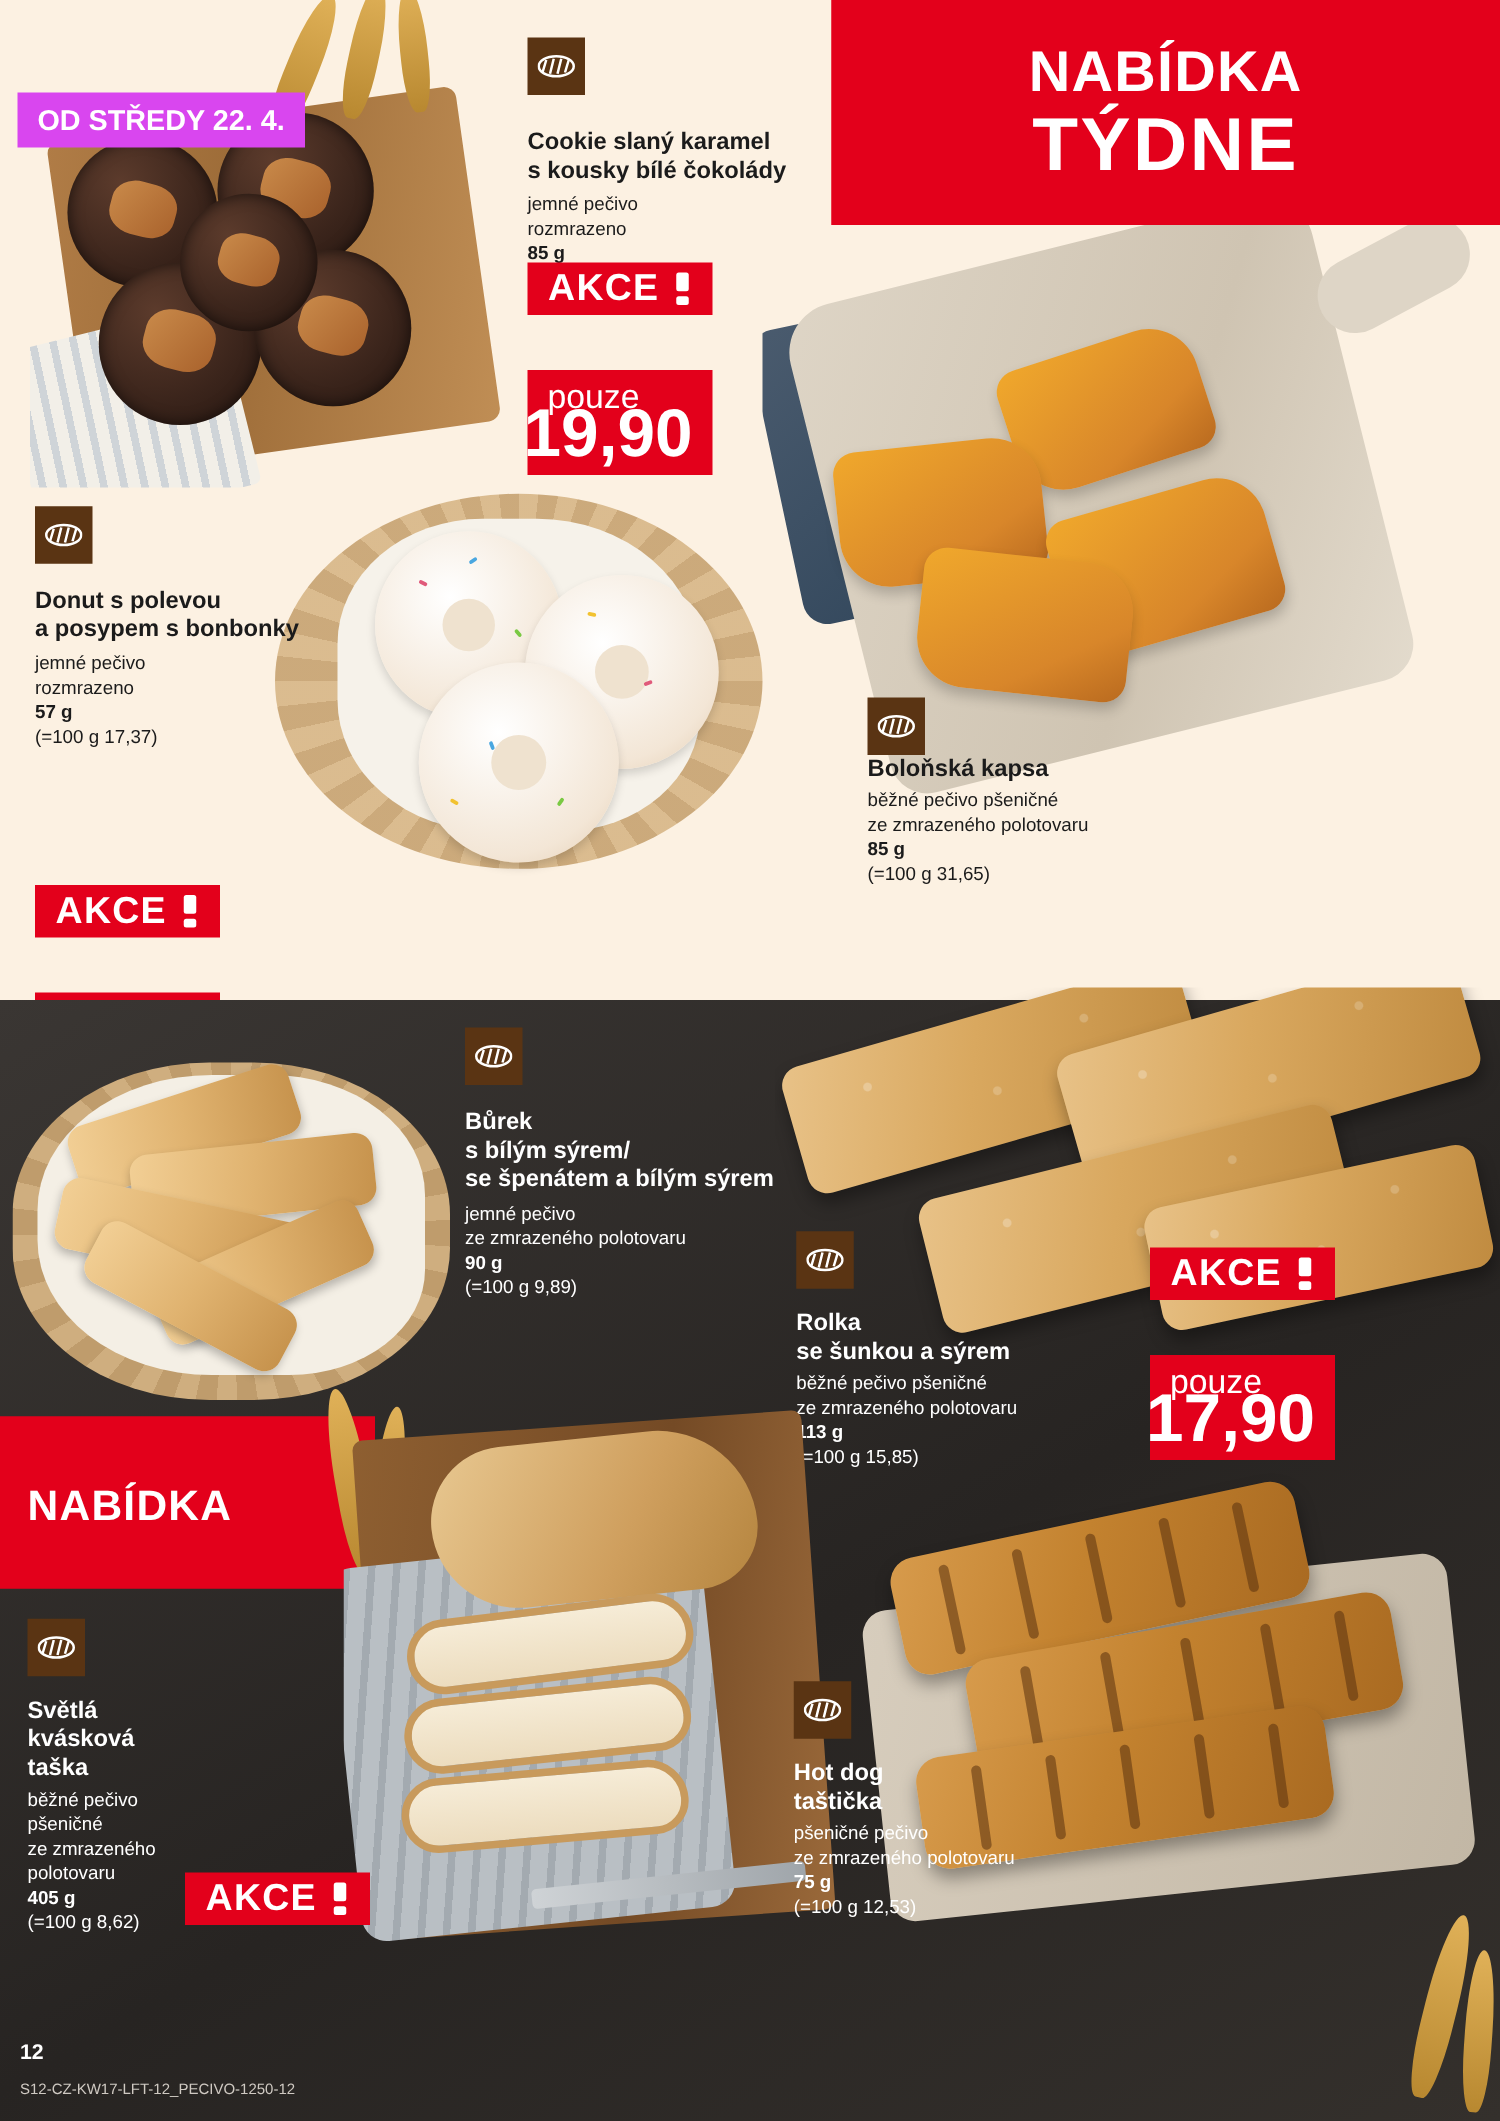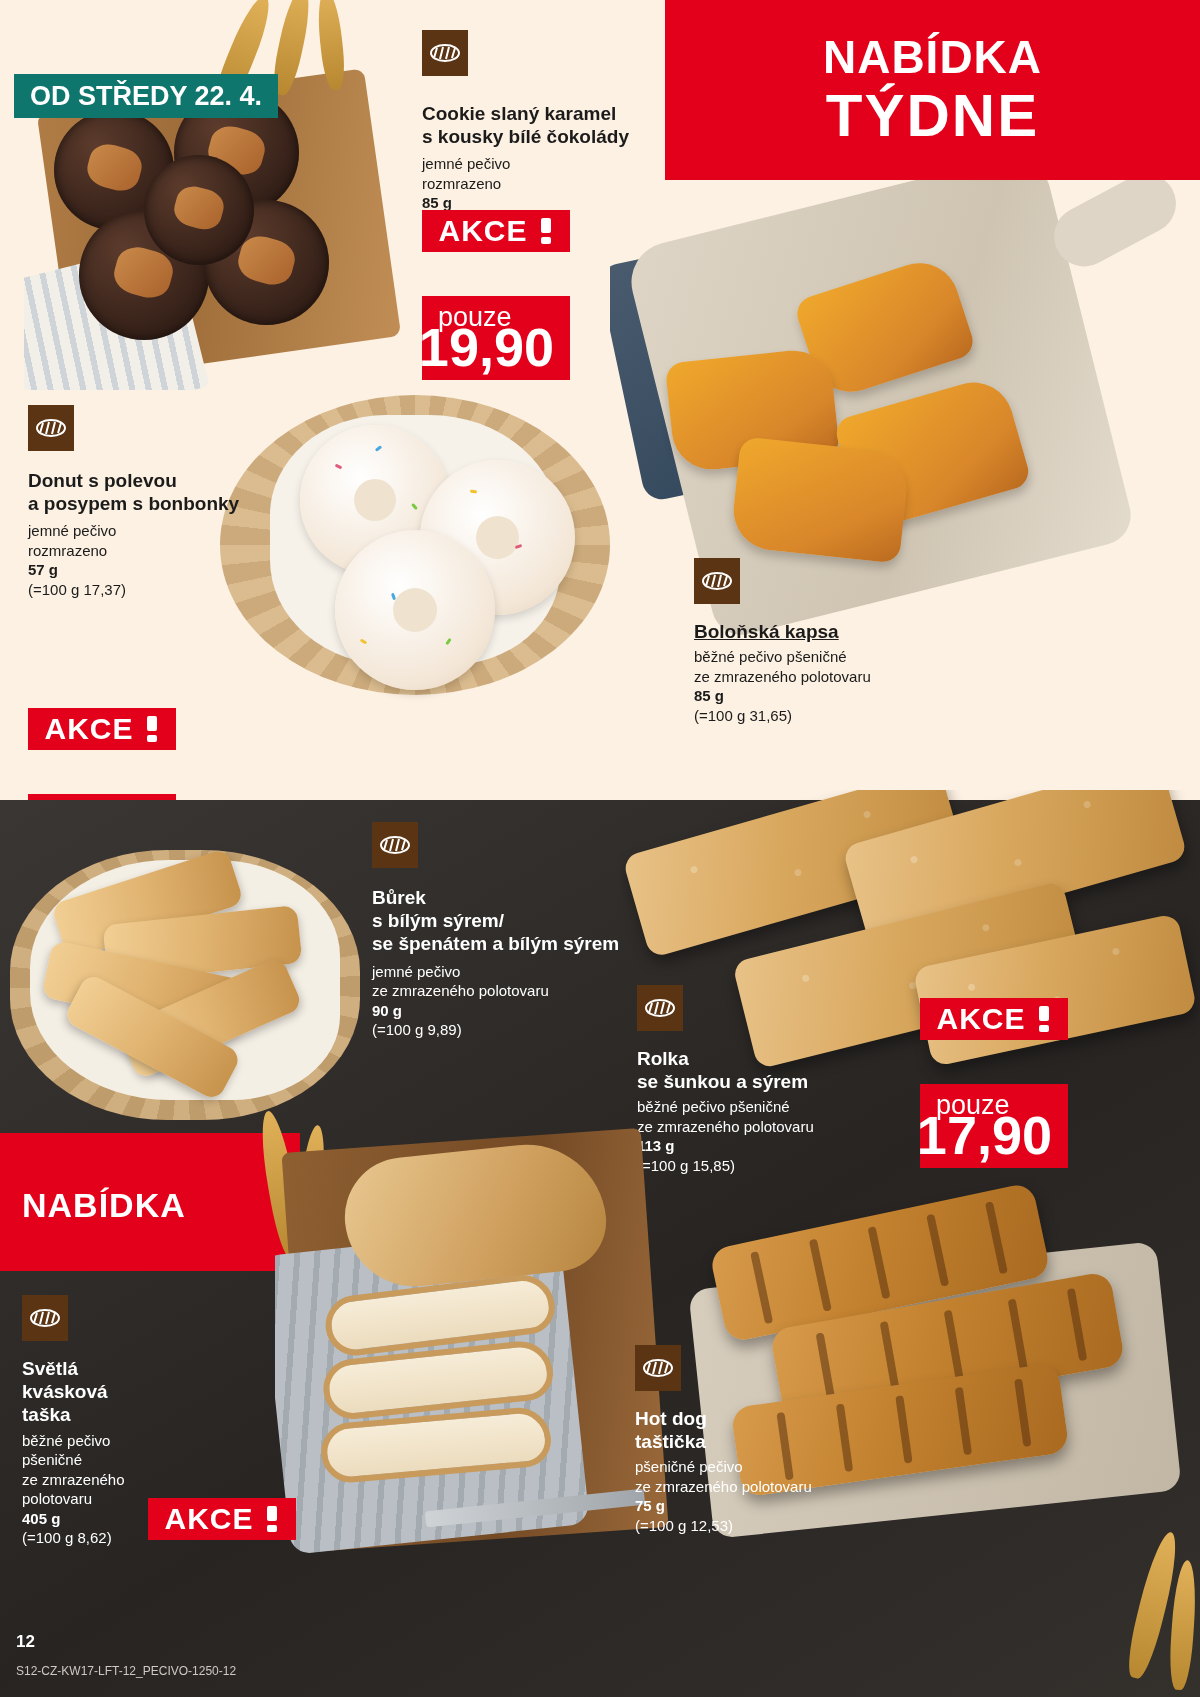"OD STŘEDY 22. 4." .od-stredy { background: #0f766e -> #d946ef; font-size: 27px -> 23px }
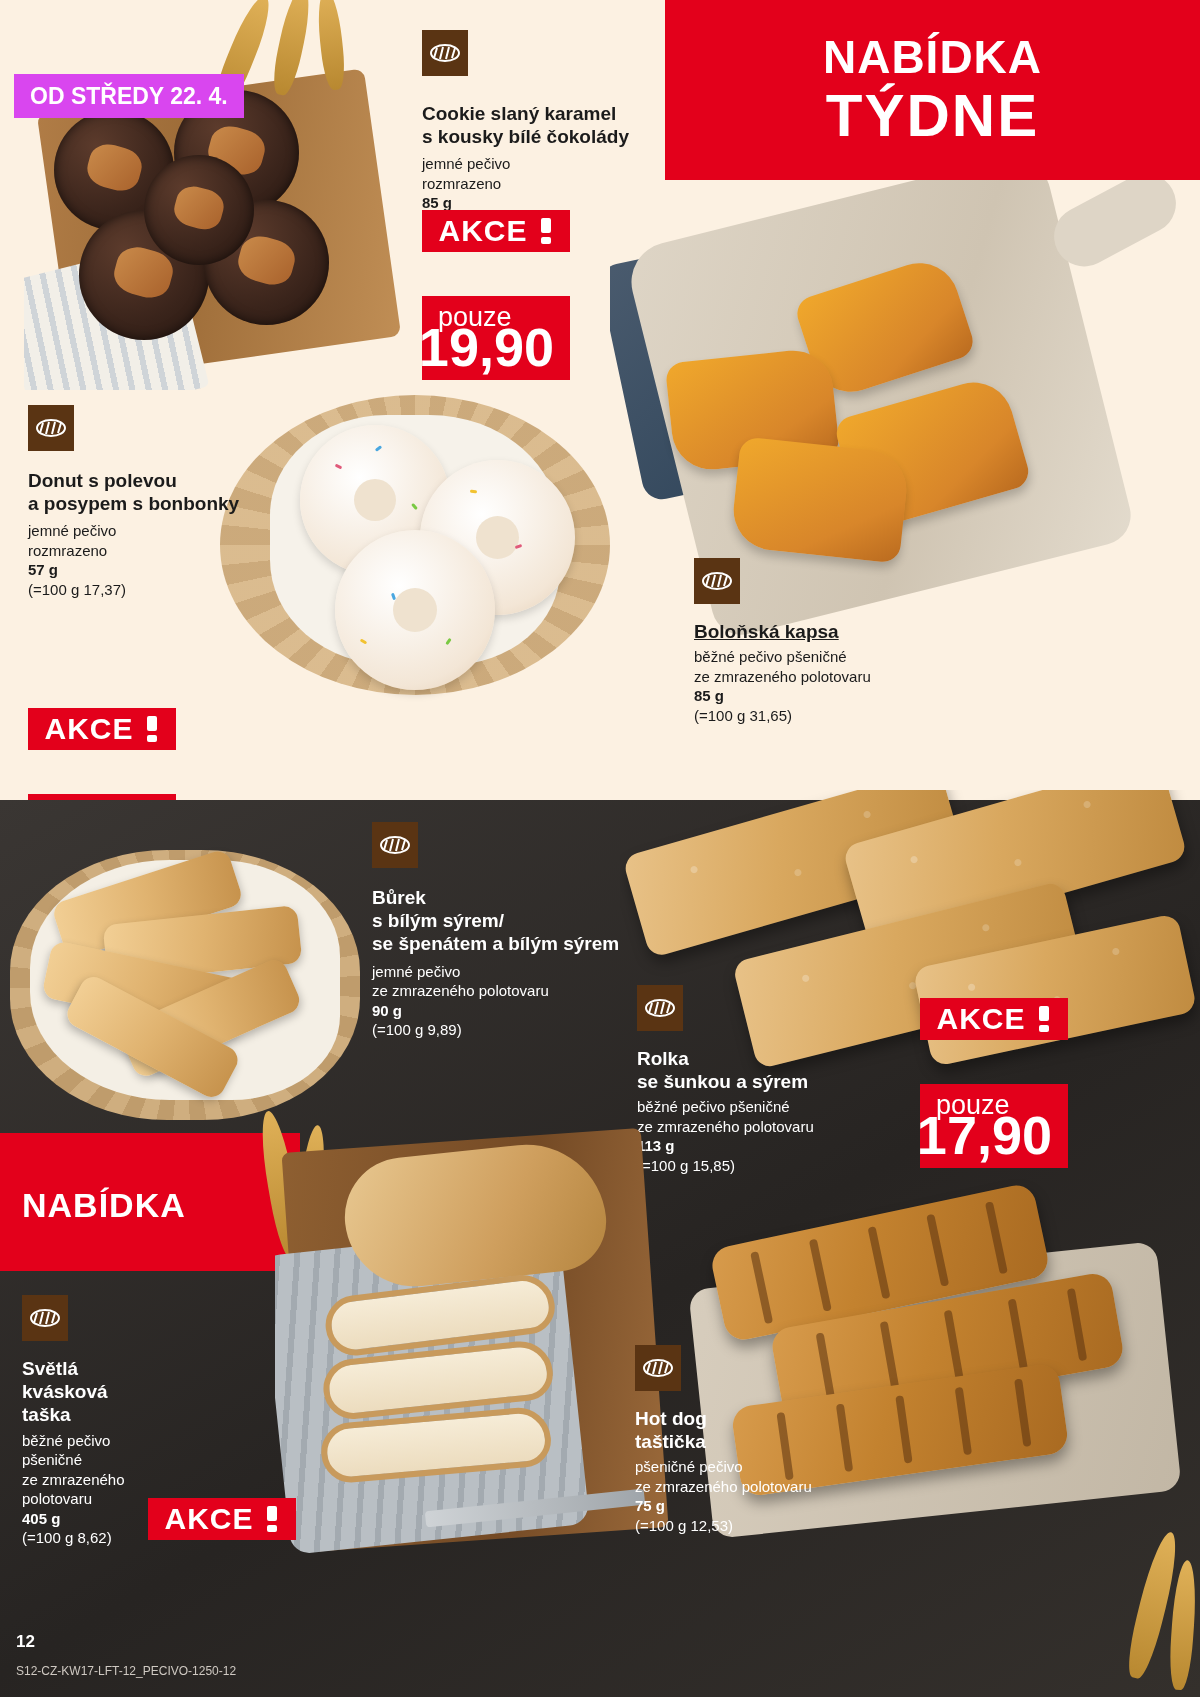"Boloňská kapsa" div.ptitle { margin-top: 16px -> none; text-decoration: underline -> none }
